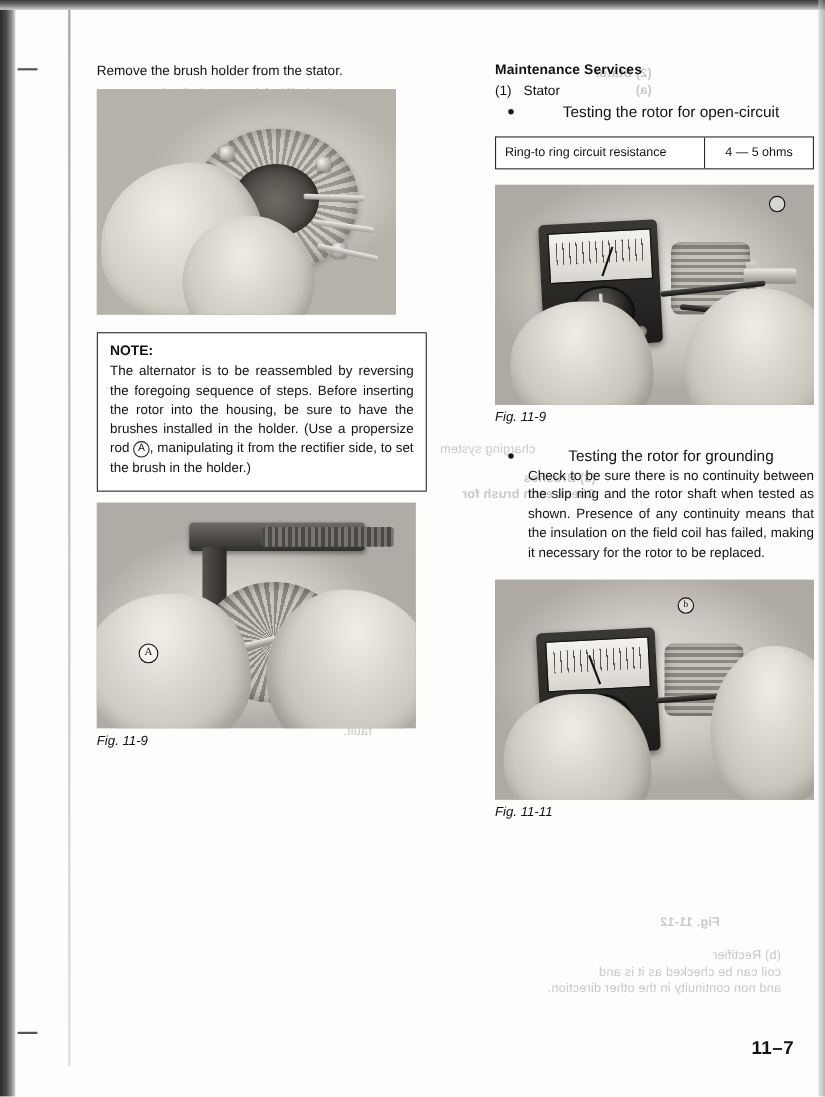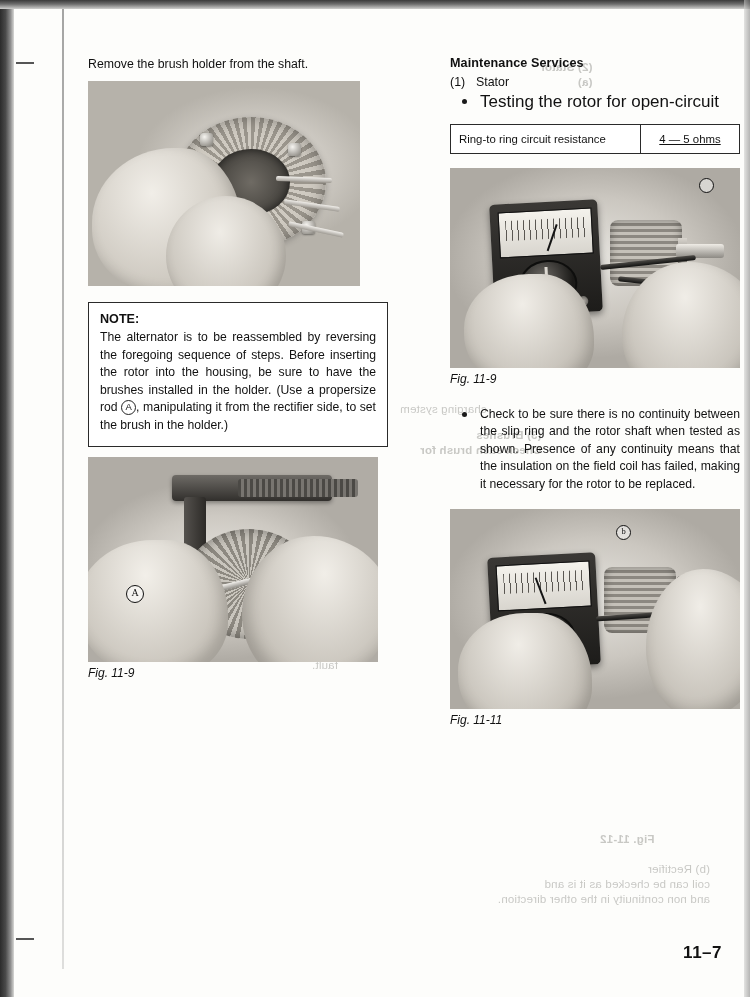"Remove the brush holder from" p.lead { text: shaft -> stator }
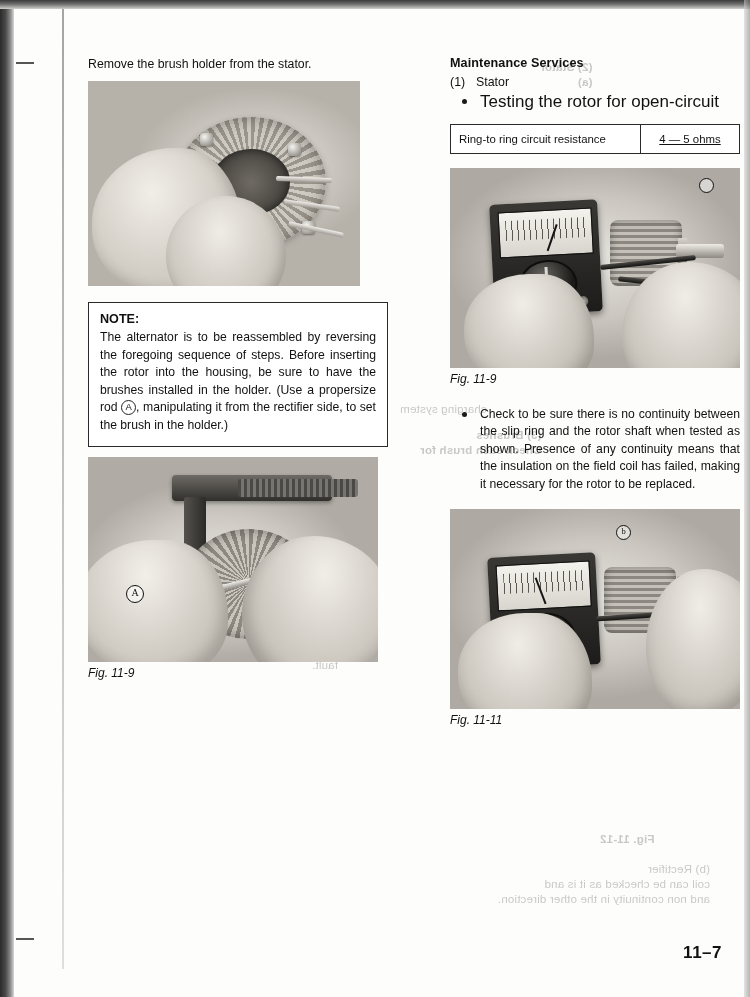"Testing the rotor for open-circuit" .bullet-title { font-size: 17px -> 14px; text-align: none -> center }
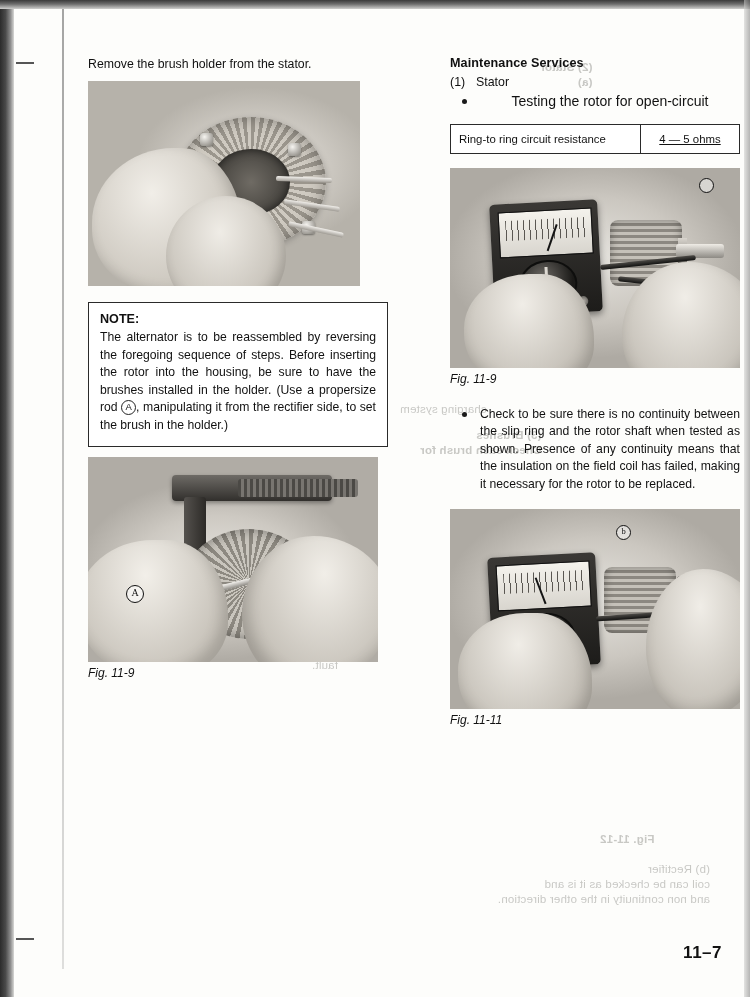"4 — 5 ohms" .spec-value { text-decoration: underline -> none }
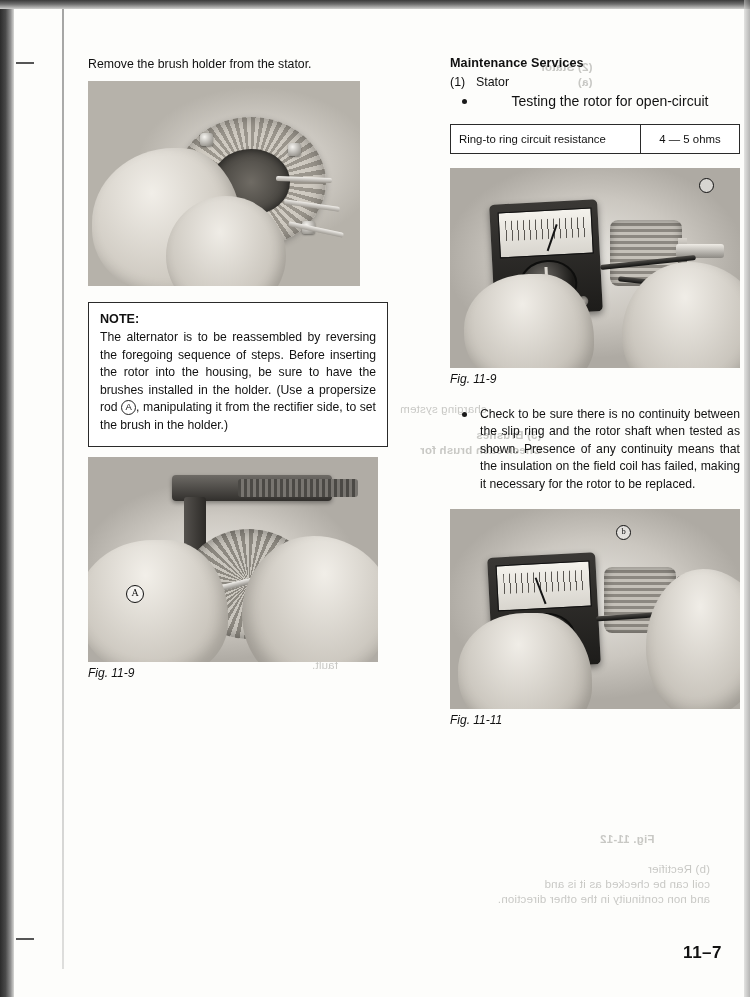"Testing the rotor for grounding" div.bullet-title { html: none -> <div>Testing the rotor for grounding</div> }
